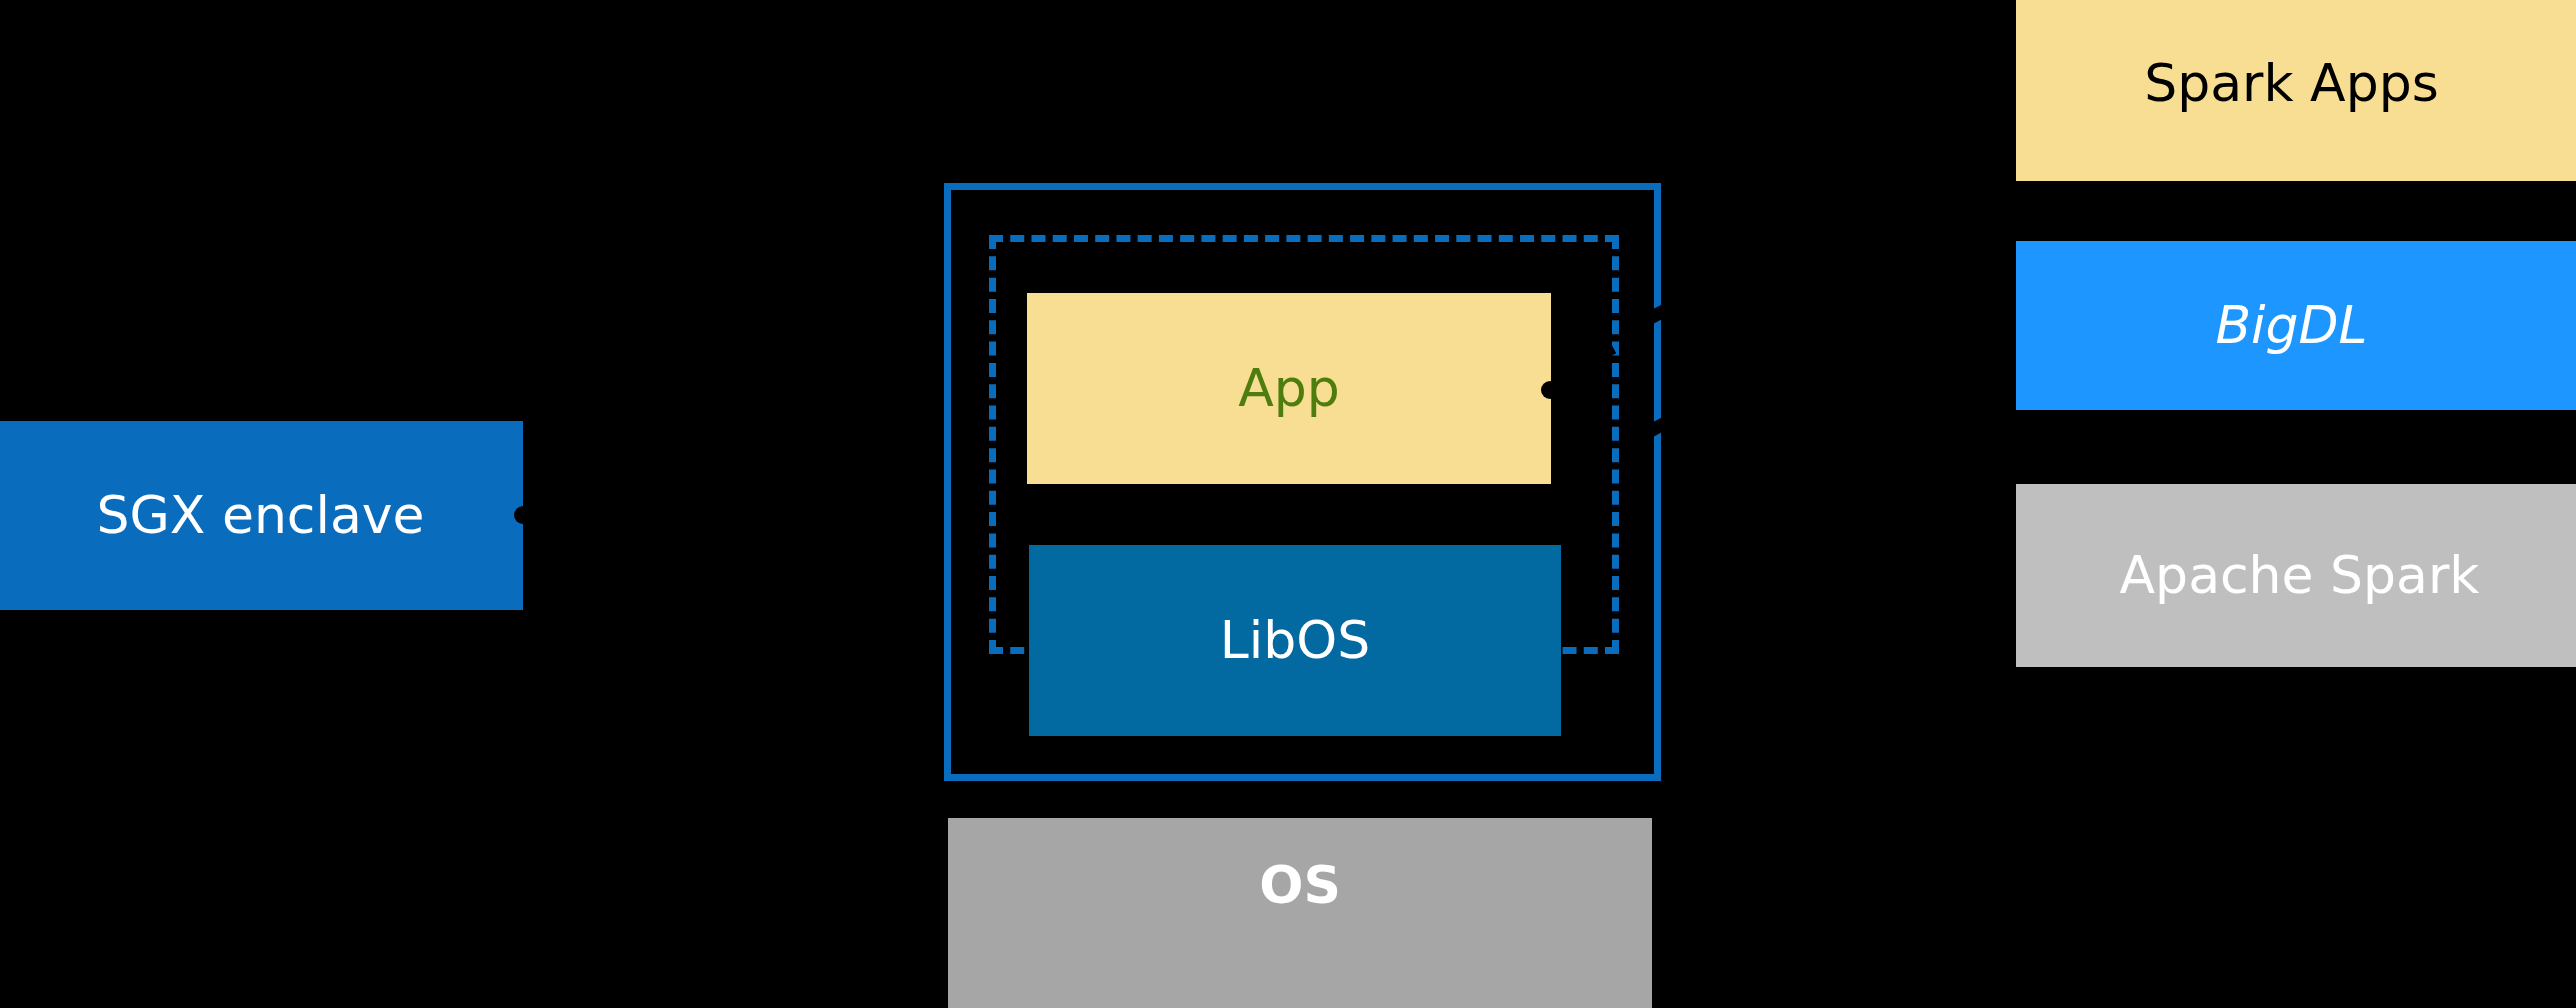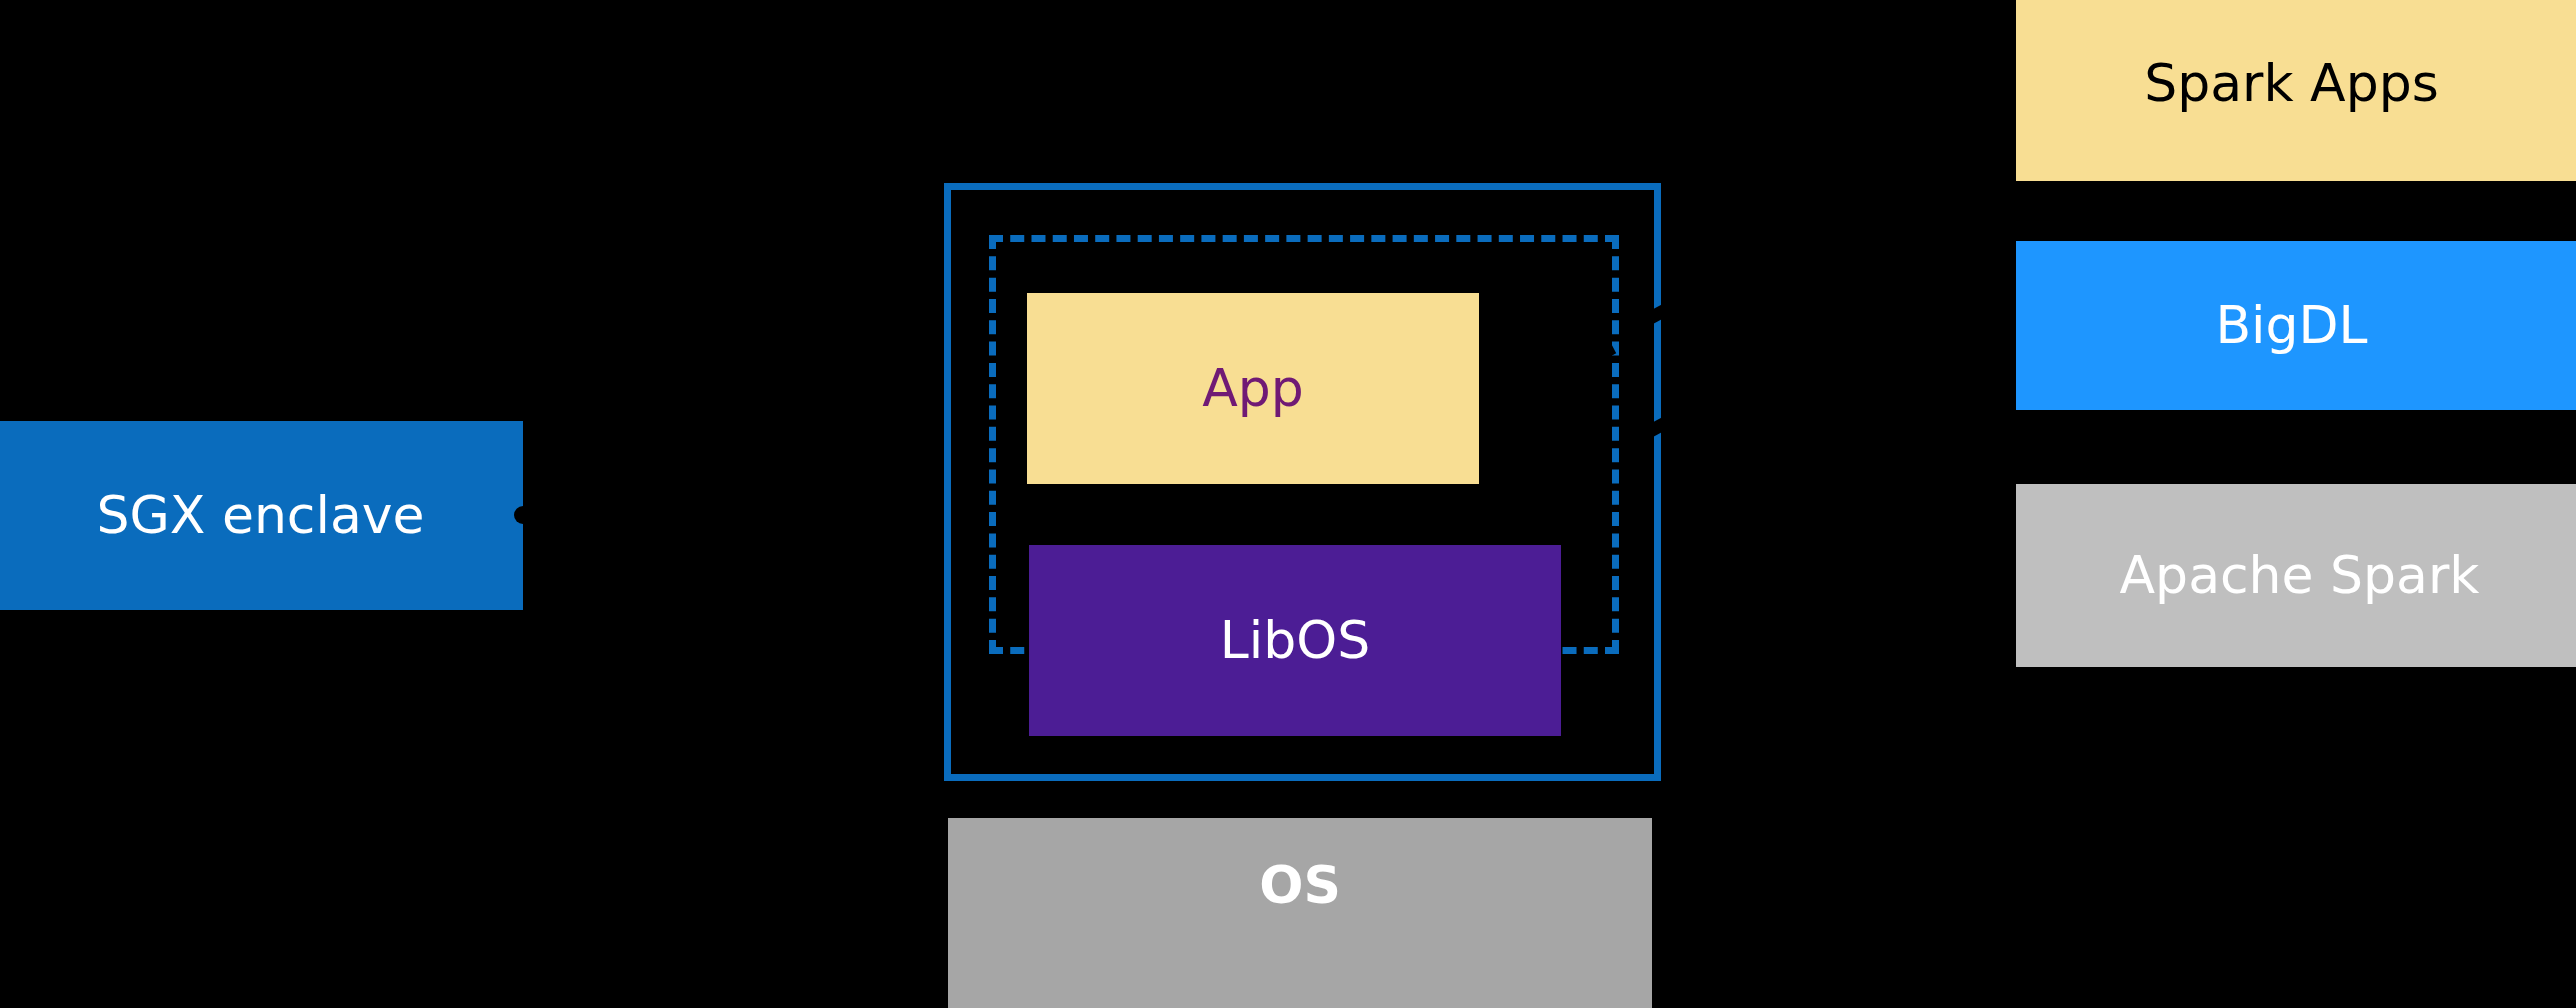"BigDL" .box-bigdl .node-label { font-style: none -> italic }
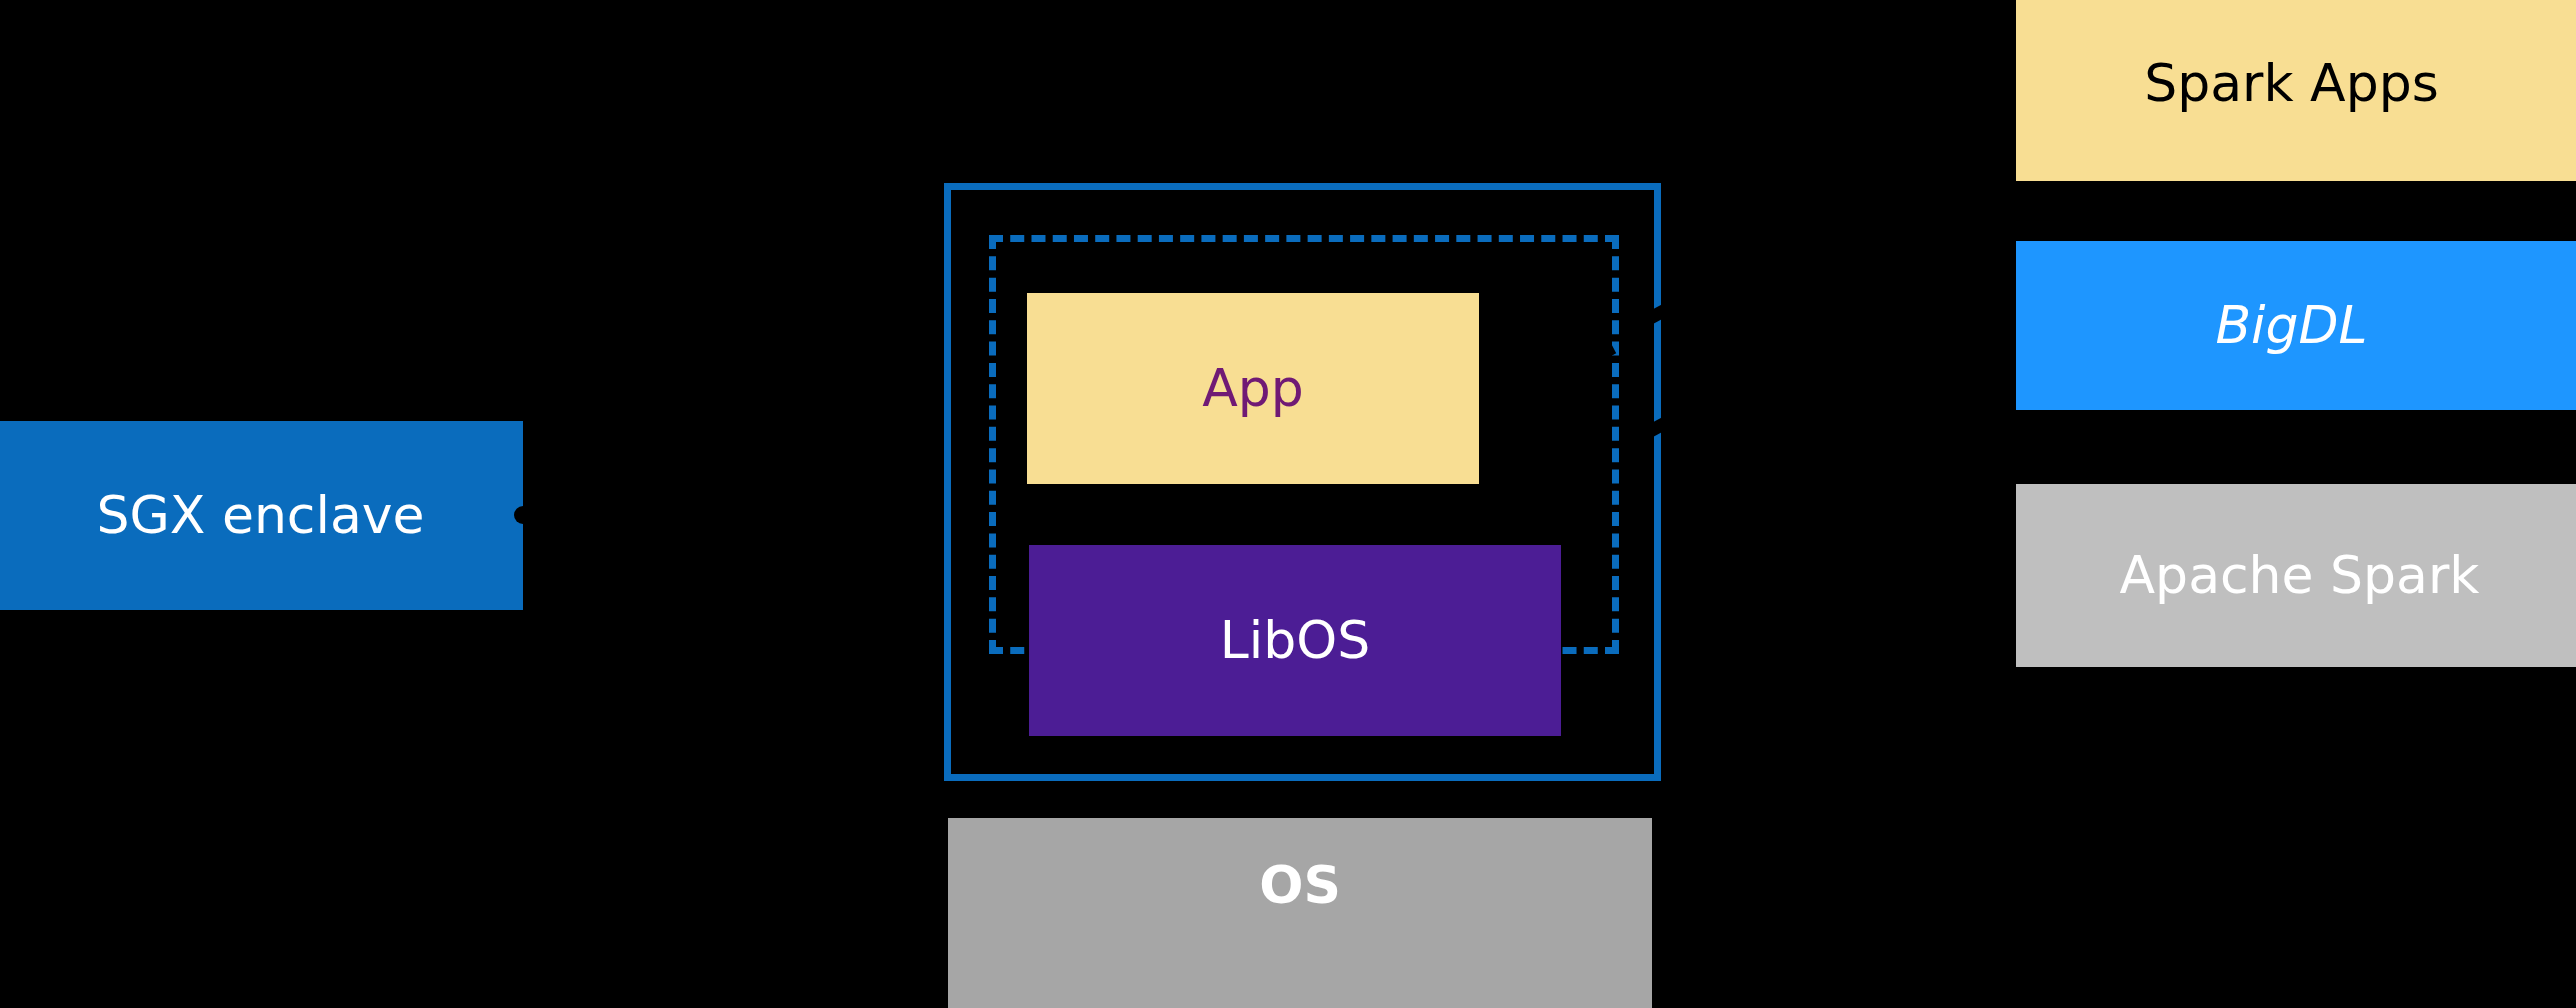"App" .box-app { color: #701a75 -> #4d7c0f; width: 452px -> 524px }
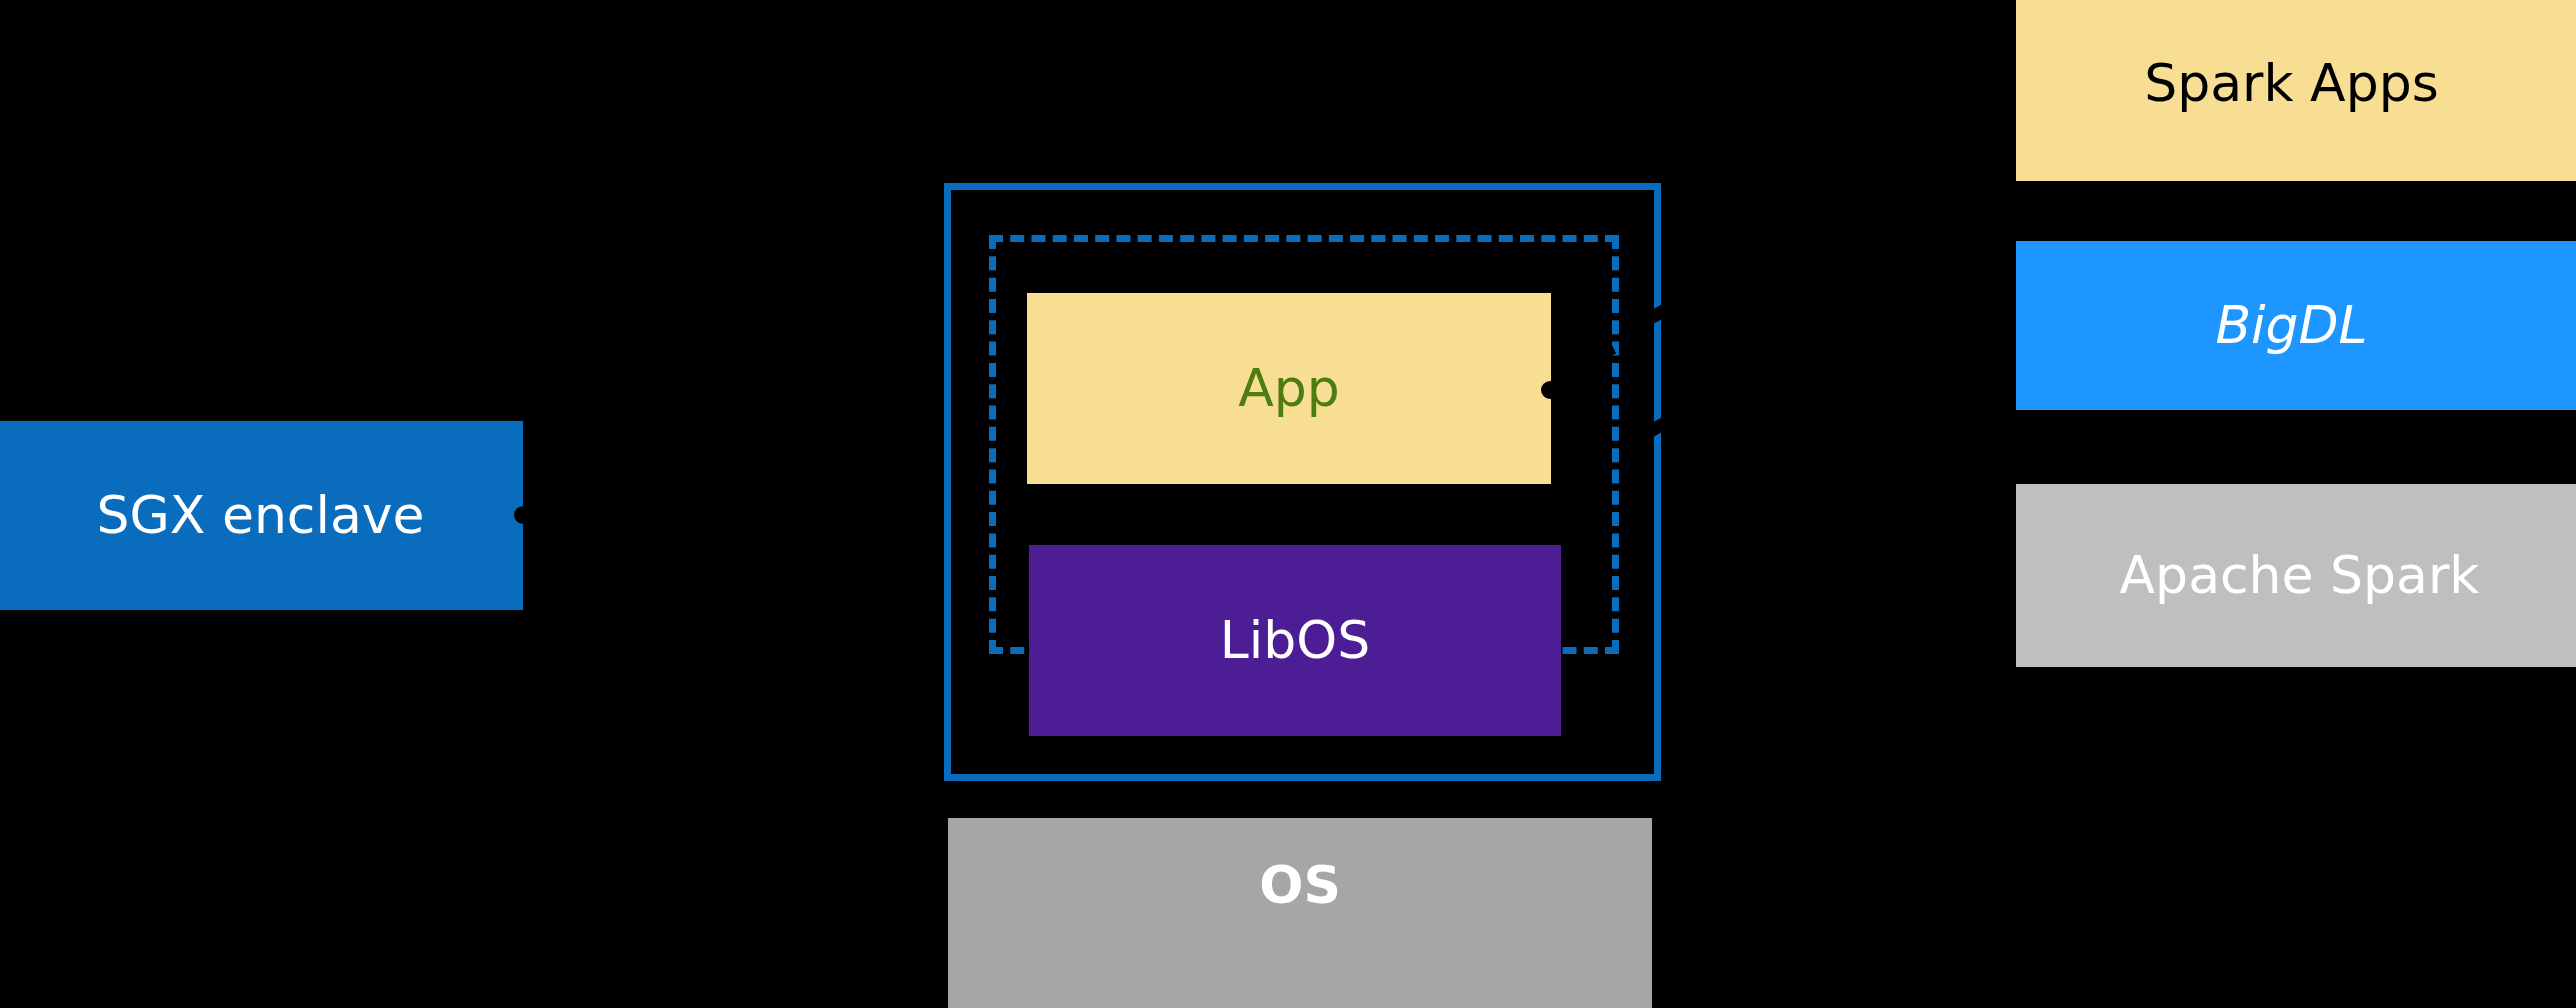"LibOS" .box-libos { background: #4c1d95 -> #0369a1 }
